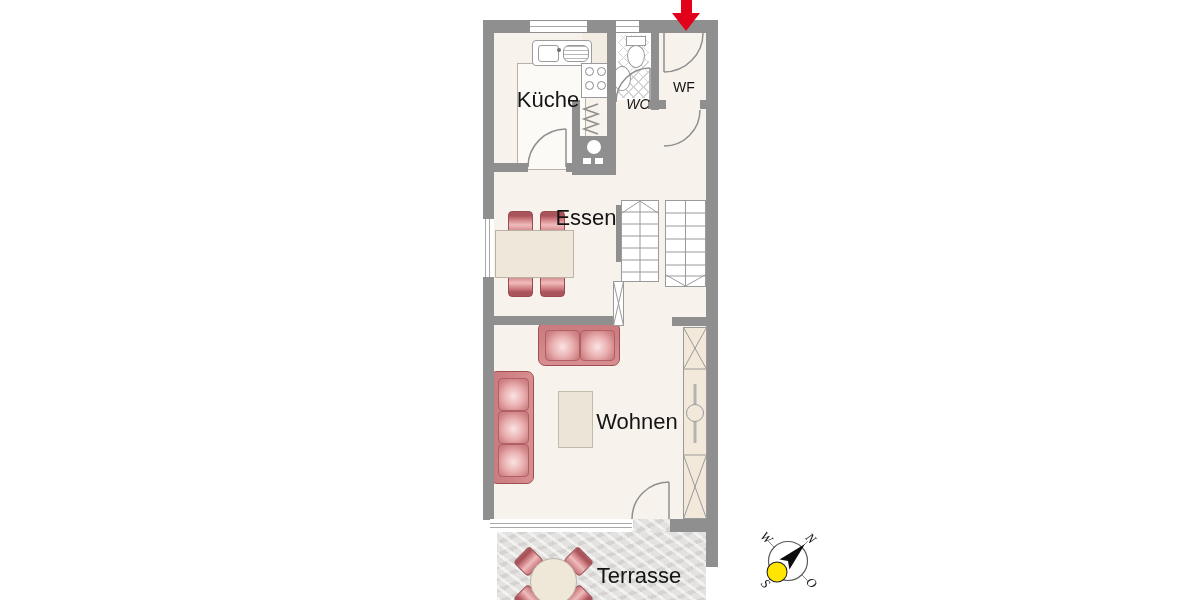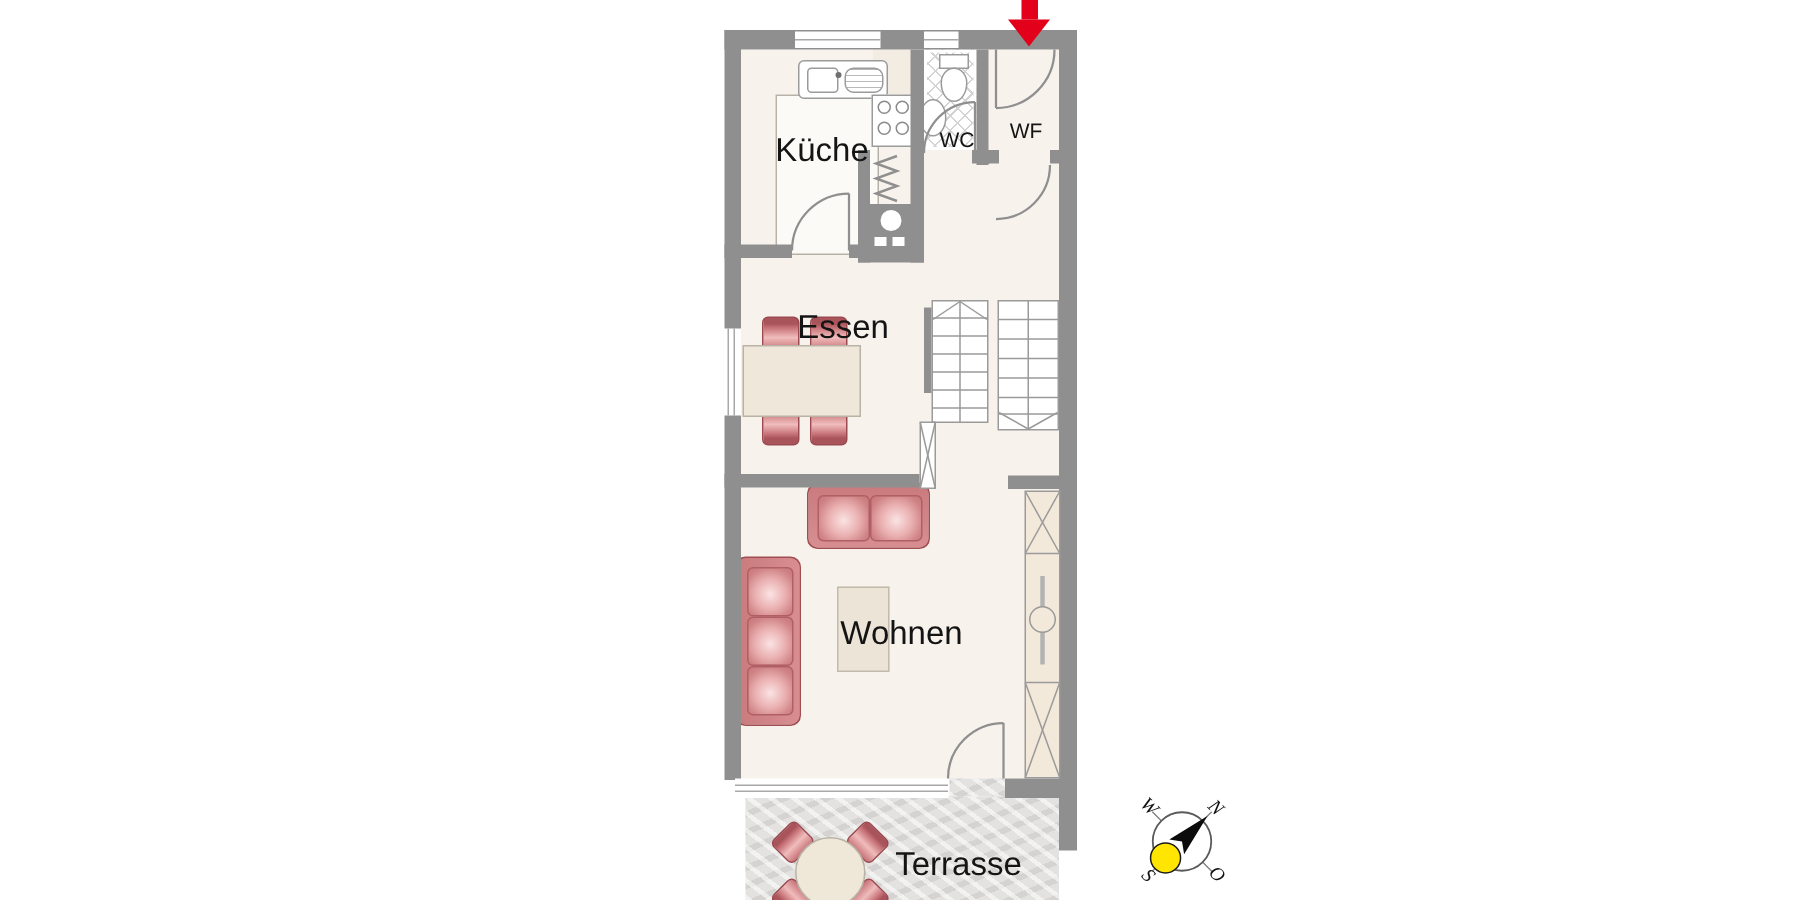"WC" div.label { font-style: none -> italic; top: 93px -> 104px }
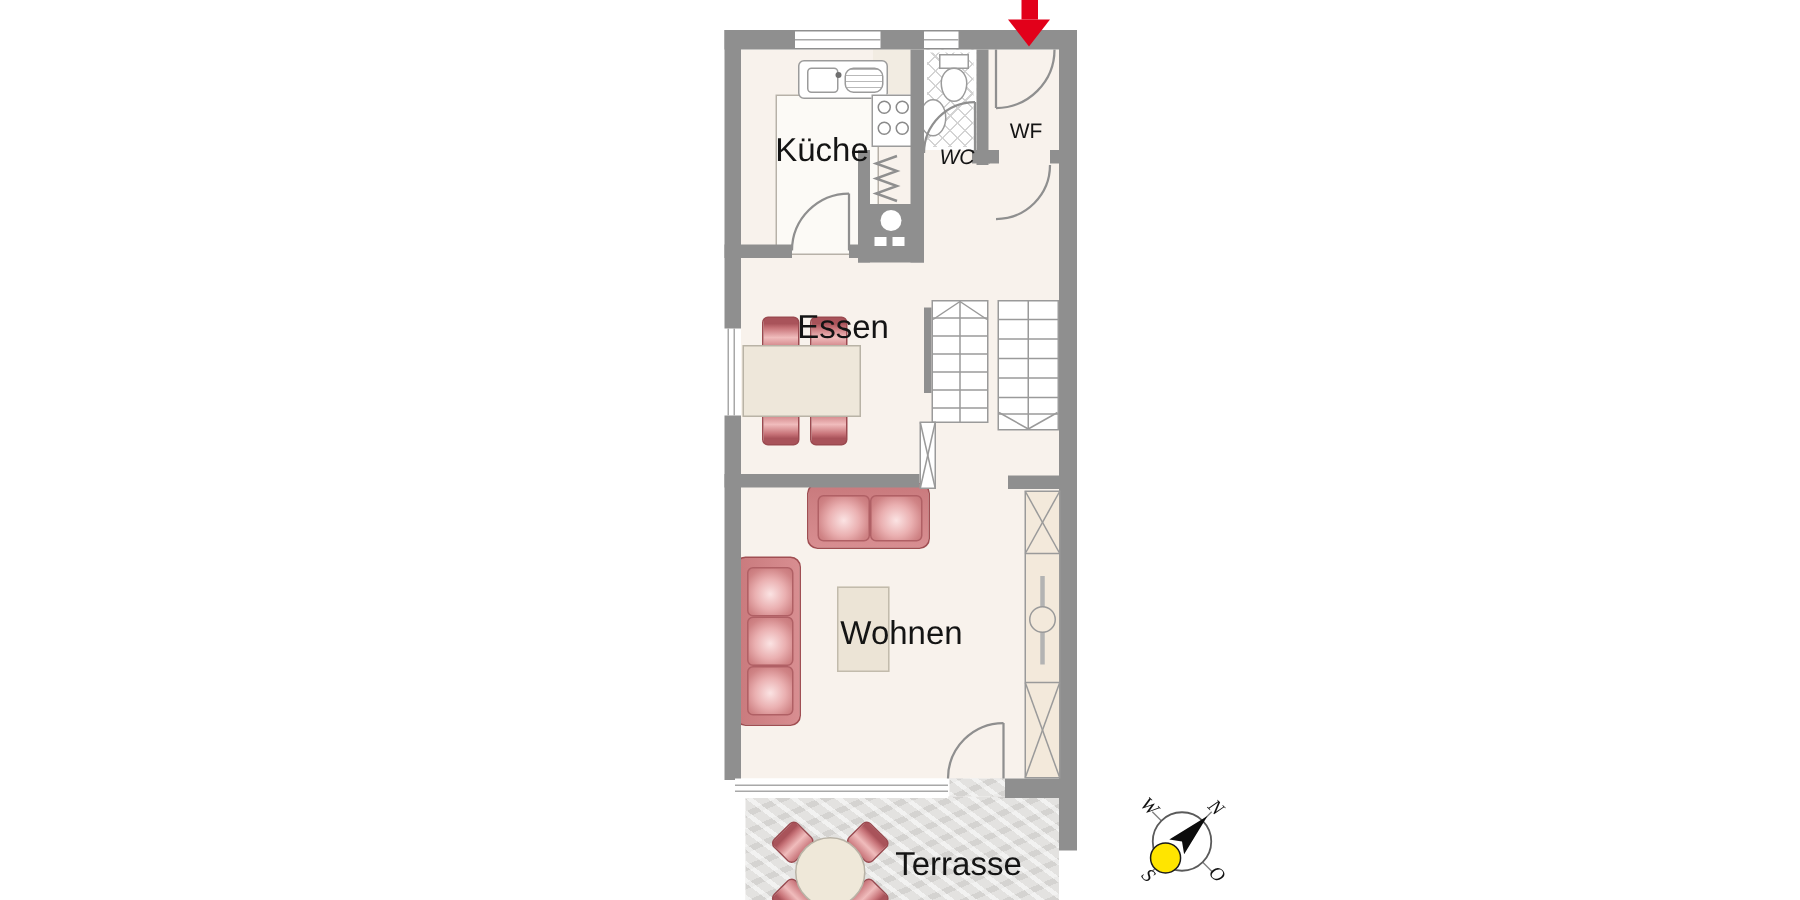"Essen" div.label { left: 562px -> 586px }
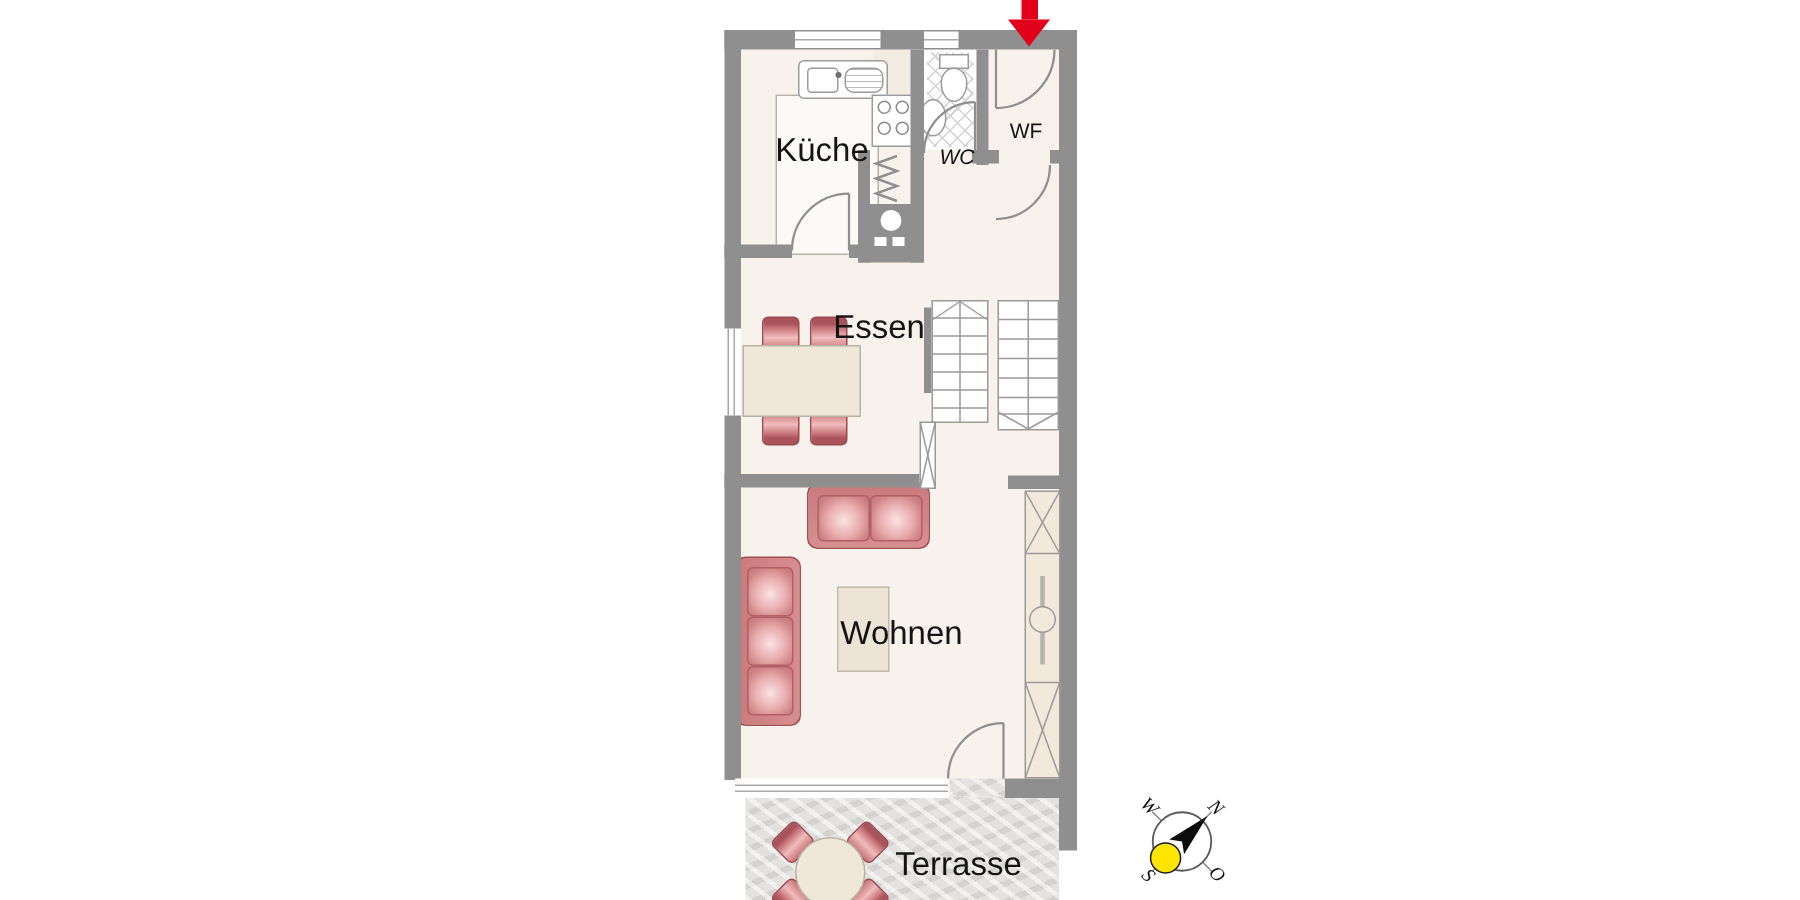"Wohnen" div.label { left: 601px -> 637px }
